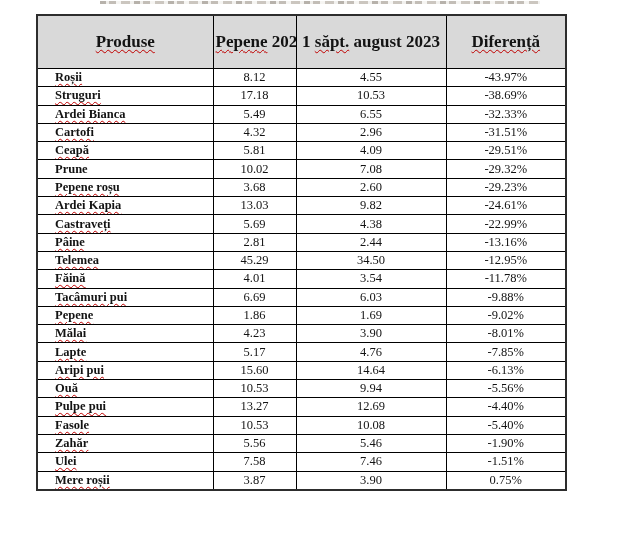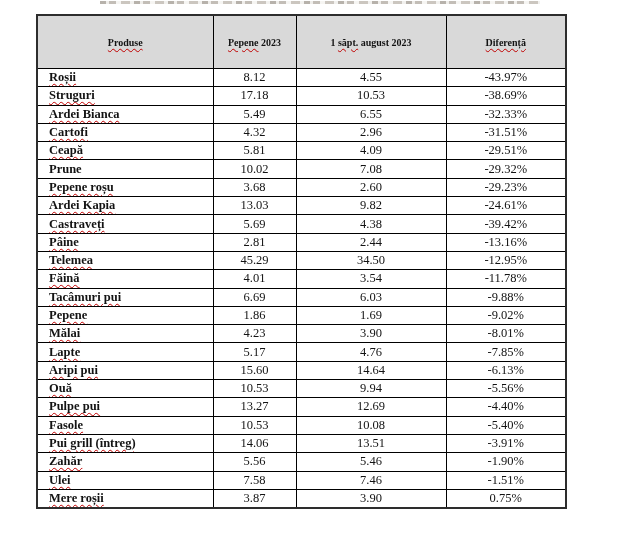"Produse" .doc-table thead th { font-size: 10px -> 17px }
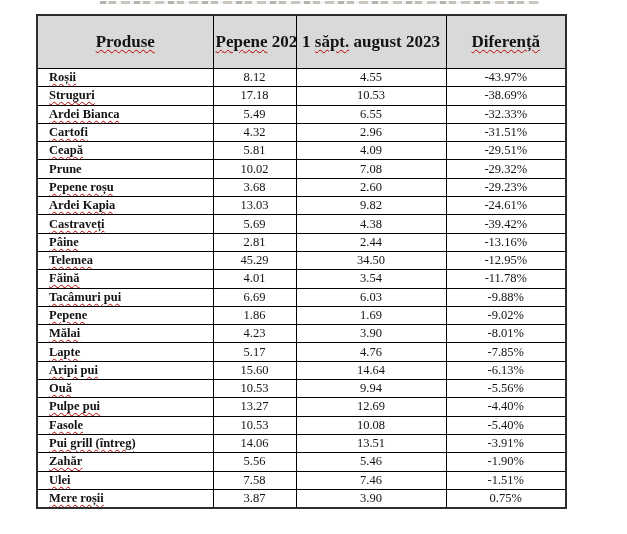"Roșii" .doc-table td.prod { padding-left: 11px -> 17px }
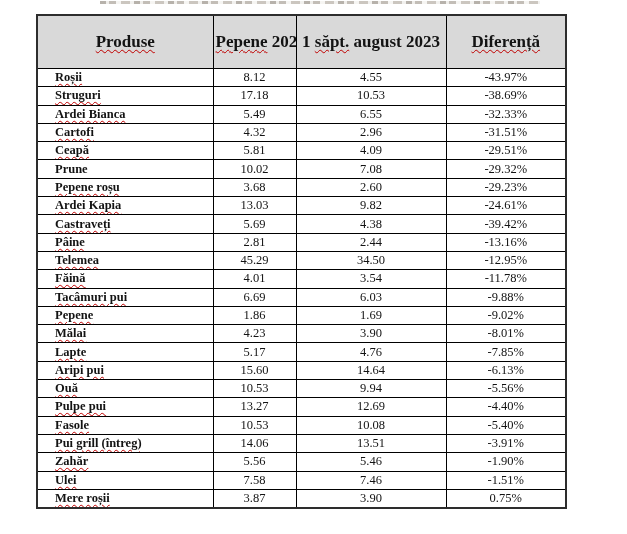"-39.42%" td.num { text: -39.42% -> -22.99% }
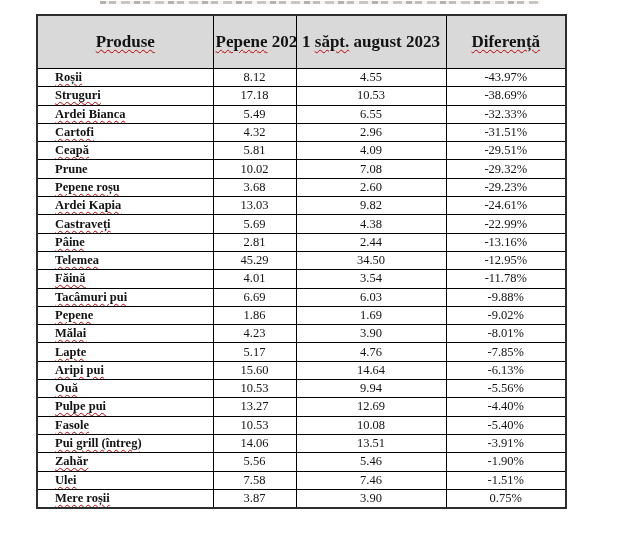"Pui grill (întreg)" tr { html: <tr> <td><span>Pui grill (întreg)</span></td> <td>14.06</td> <td>13.51</td> <td>-3.91%</td> </tr> -> none }
